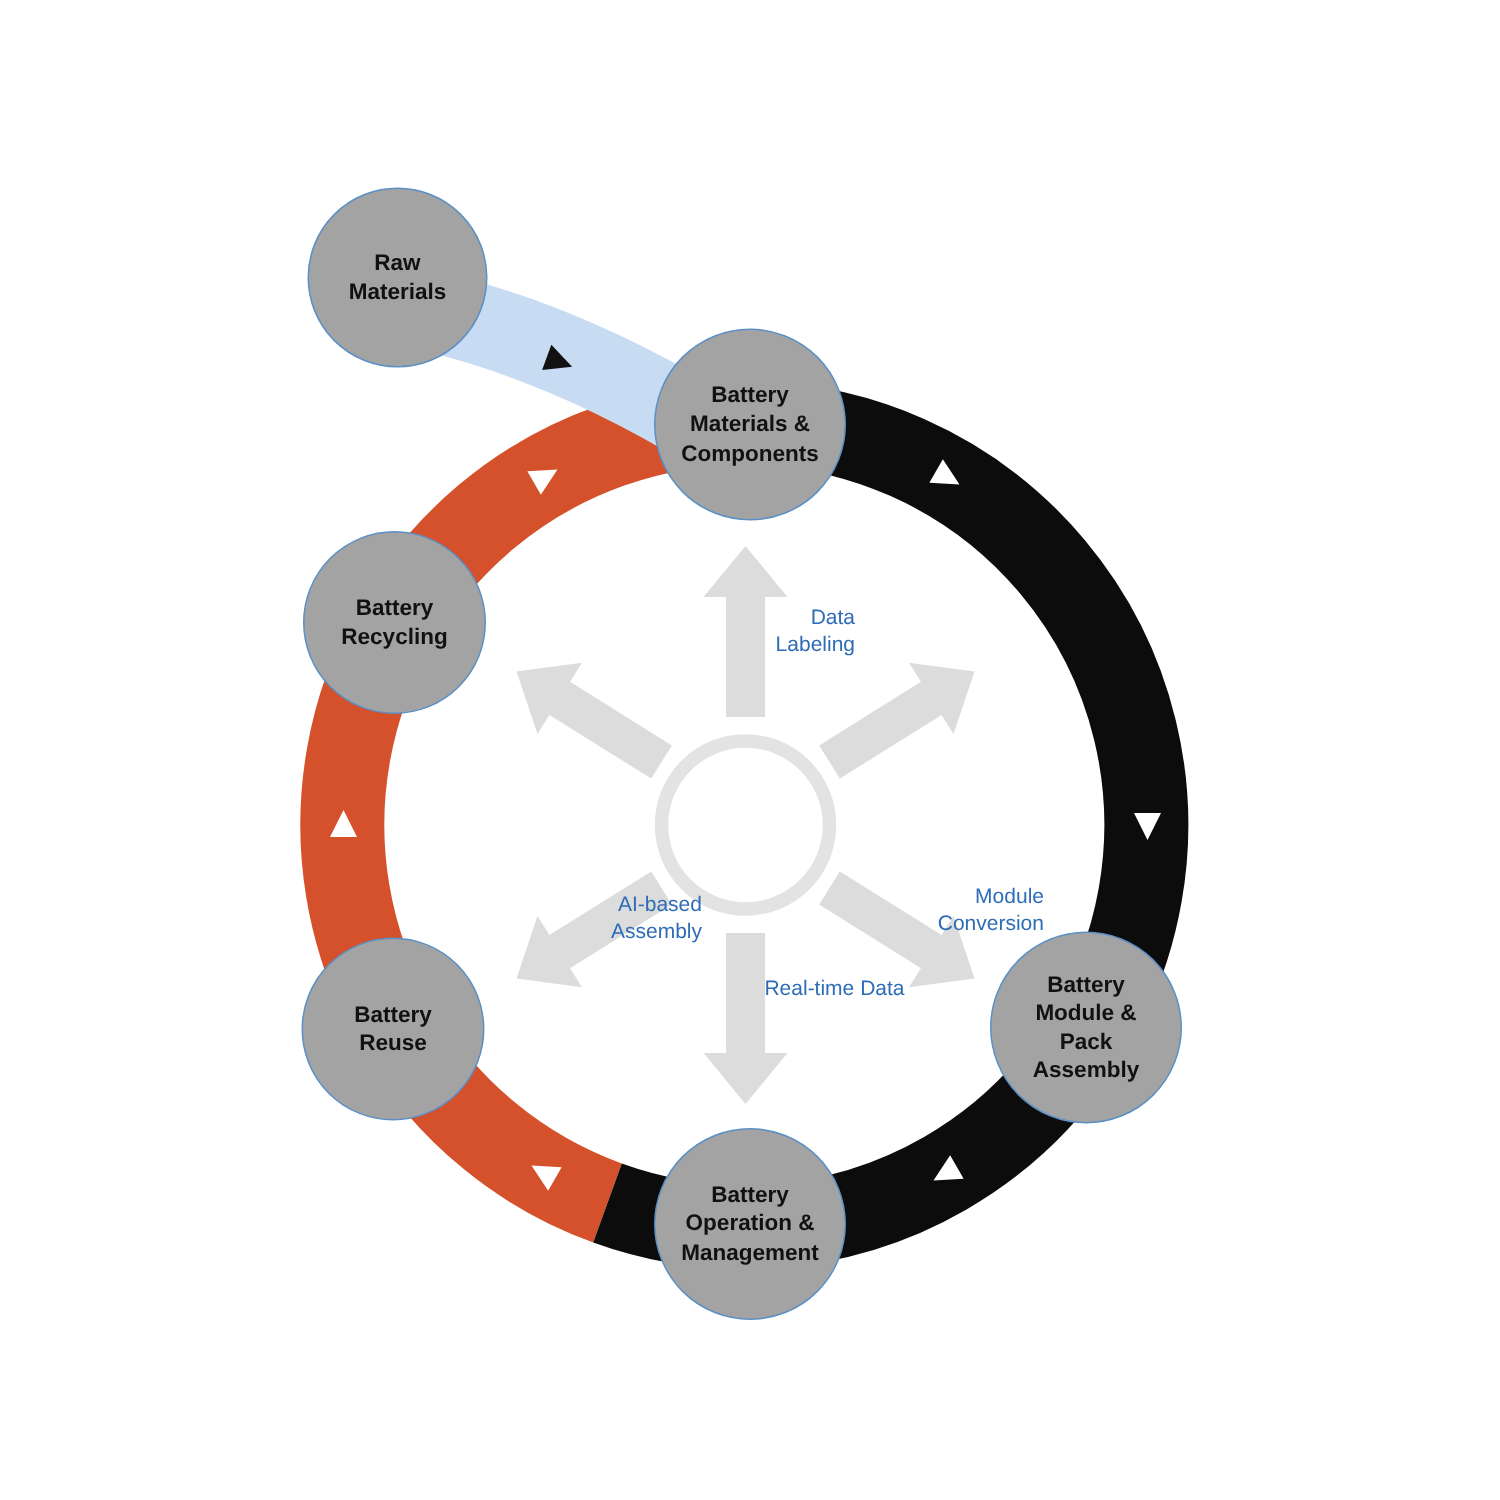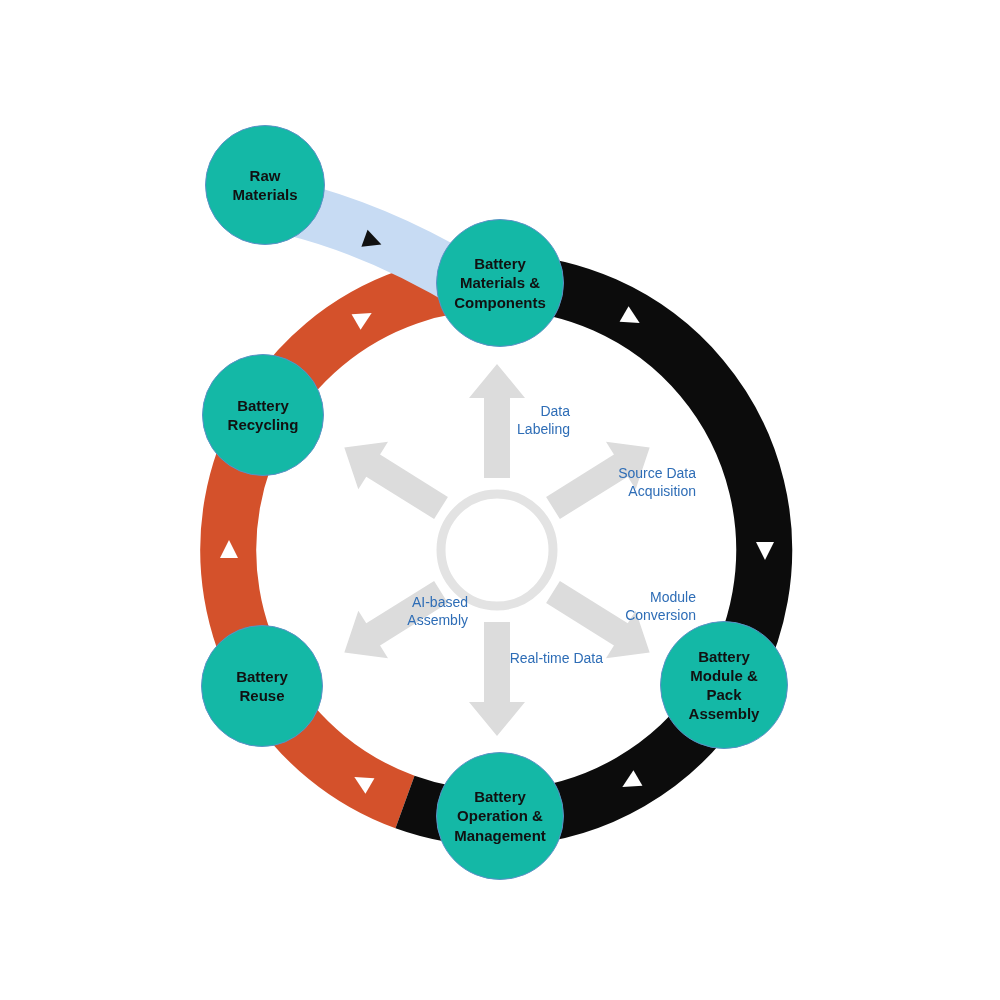"Raw" .node { background: #14b8a6 -> #a3a3a3 }
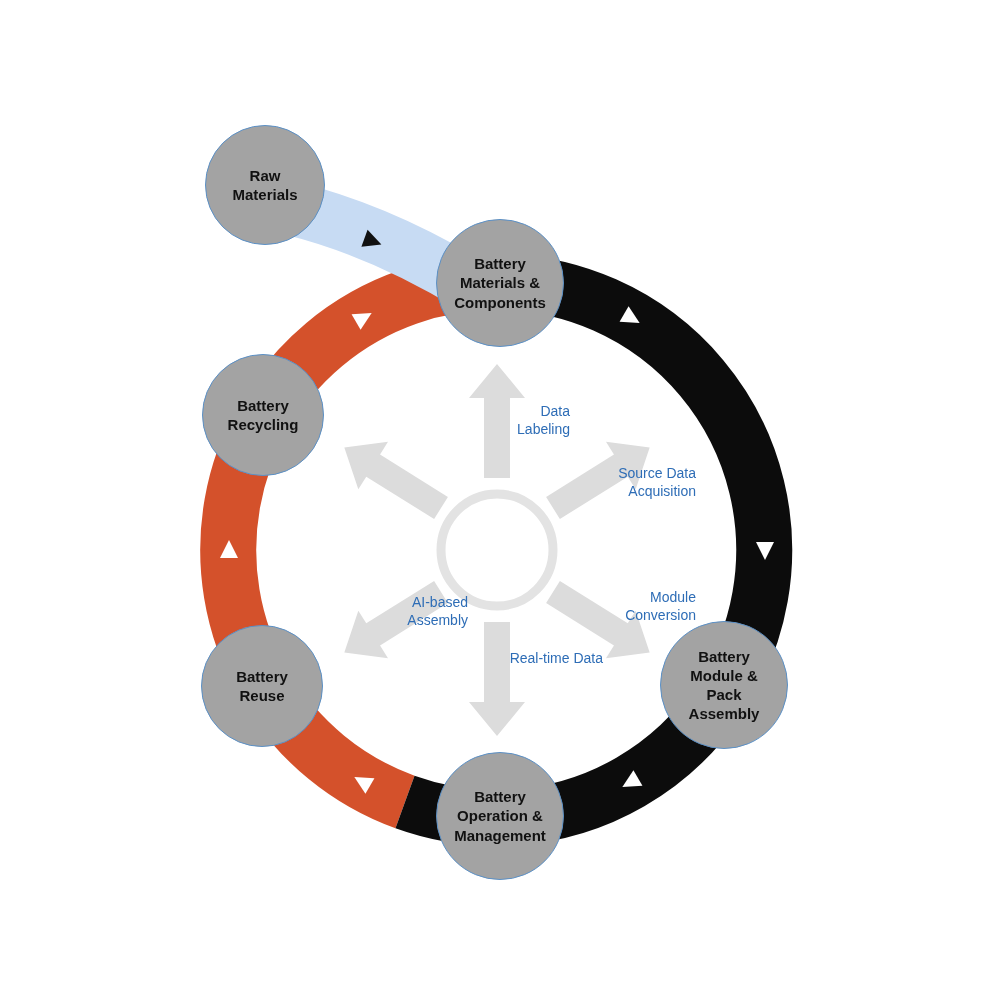"Source Data" div.clabel { html: <div>Source Data Acquisition</div> -> none }
